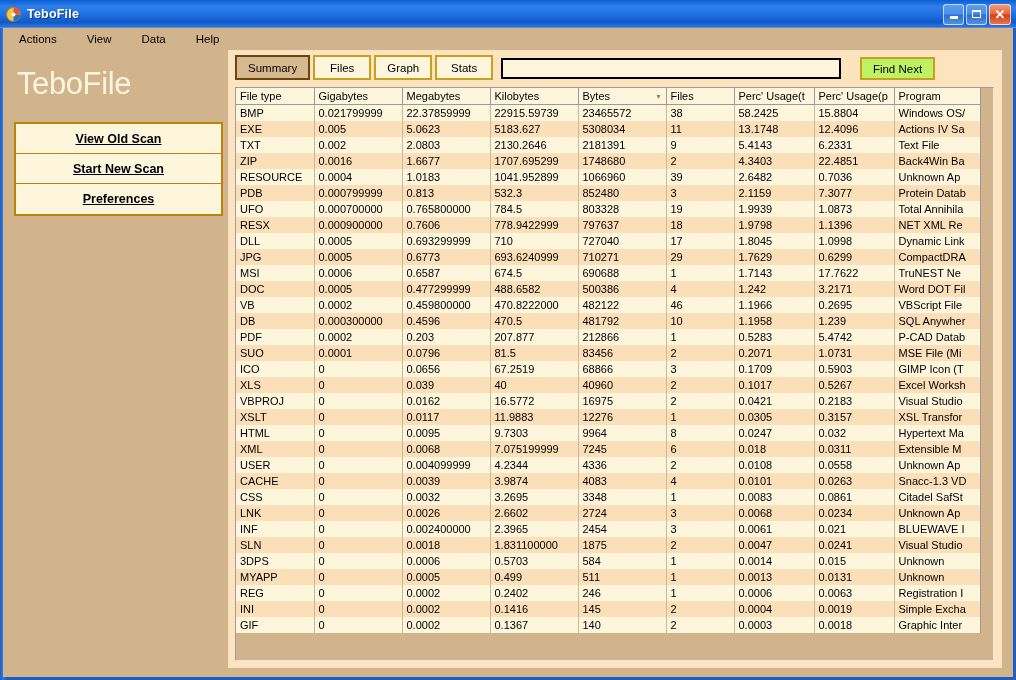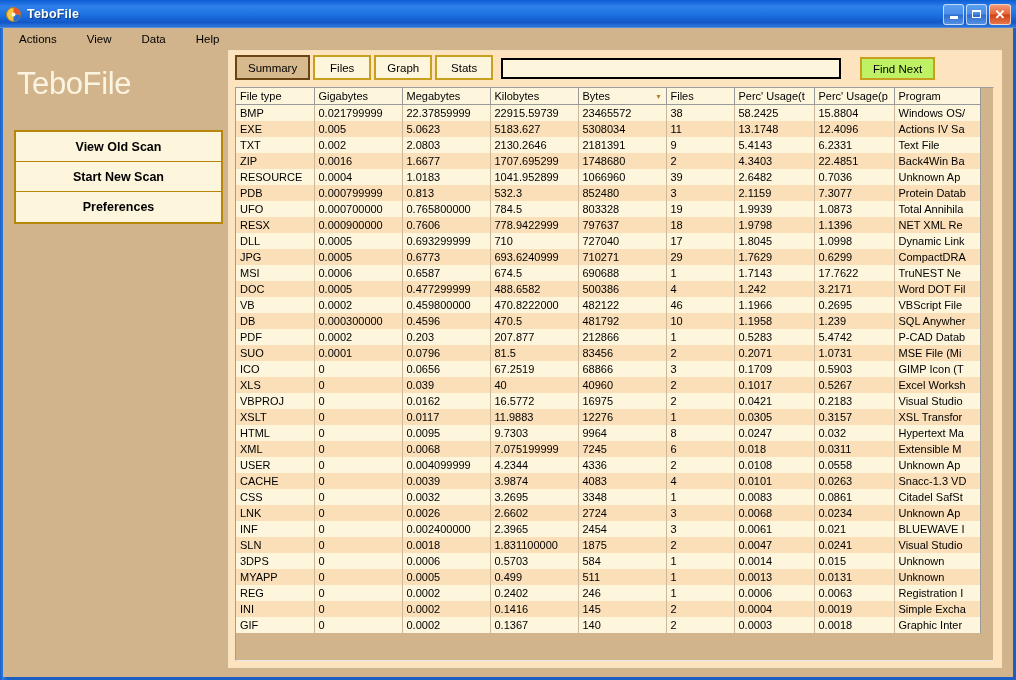"View Old Scan" #action-buttons { text-decoration: none -> underline; top: 80px -> 72px }
